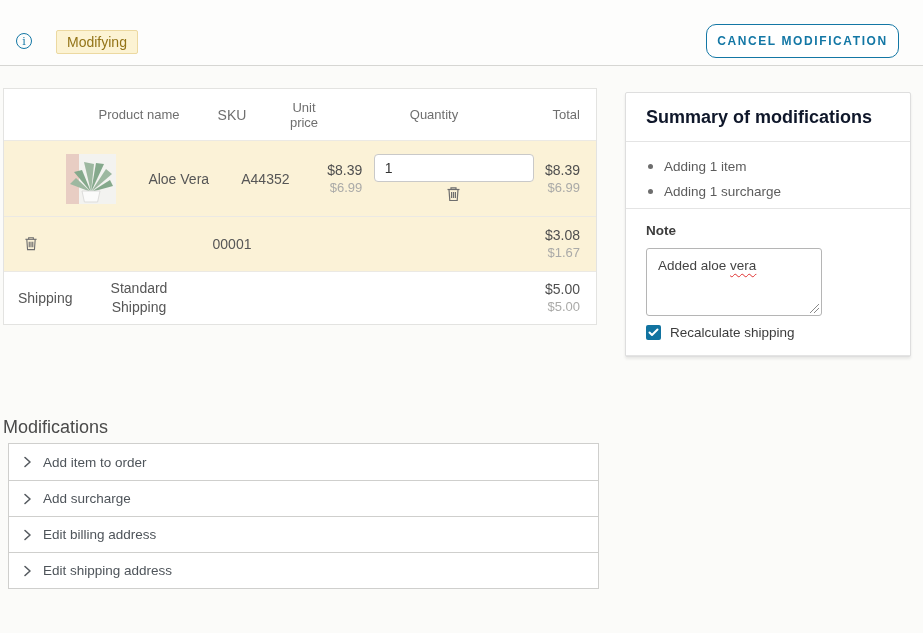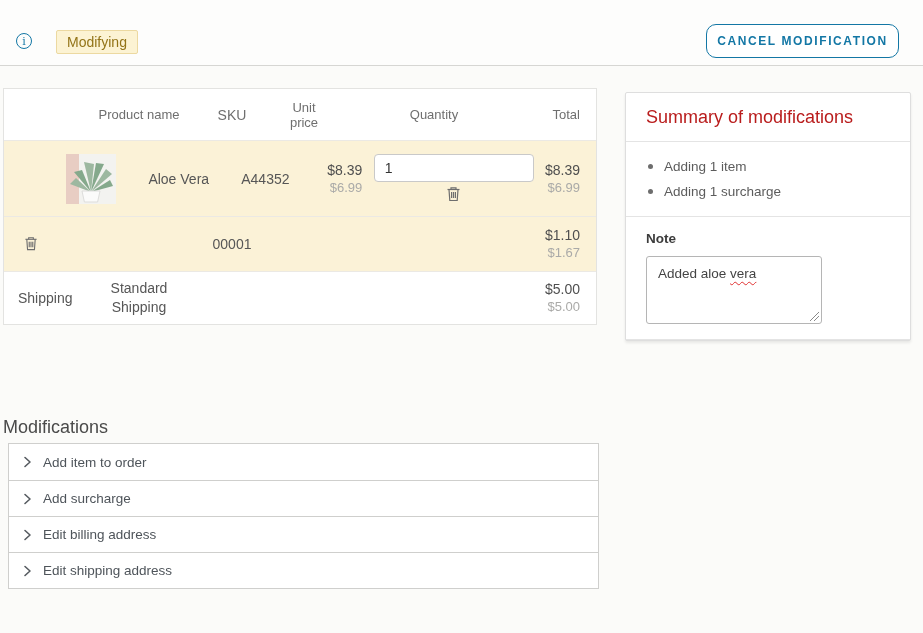"Summary of modifications" .panel-title { color: #b91c1c -> #0f172a; font-weight: 400 -> 700 }
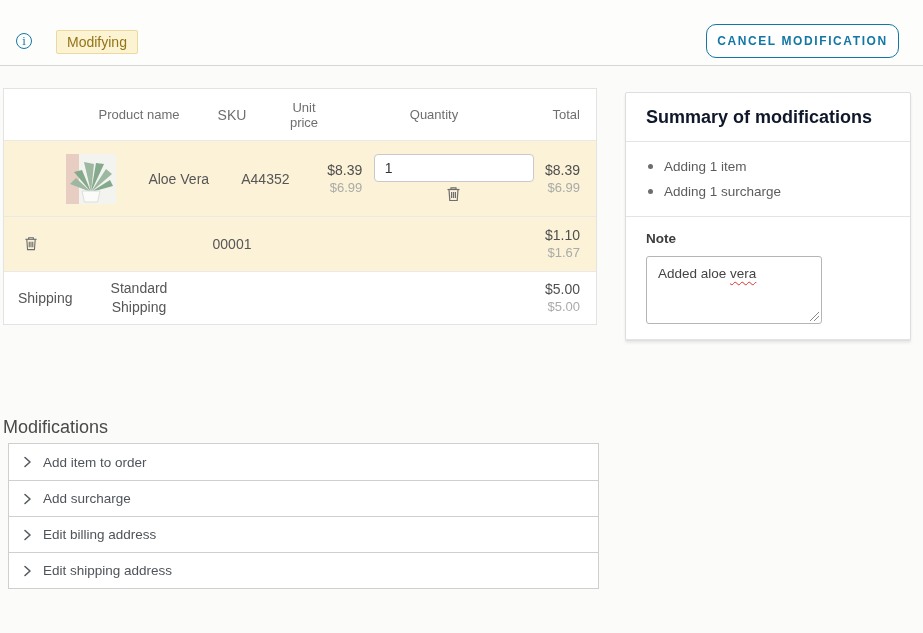"Adding 1 item" .panel-bullets { padding: 12px 0 12px 0 -> 12px 0 4px 0 }
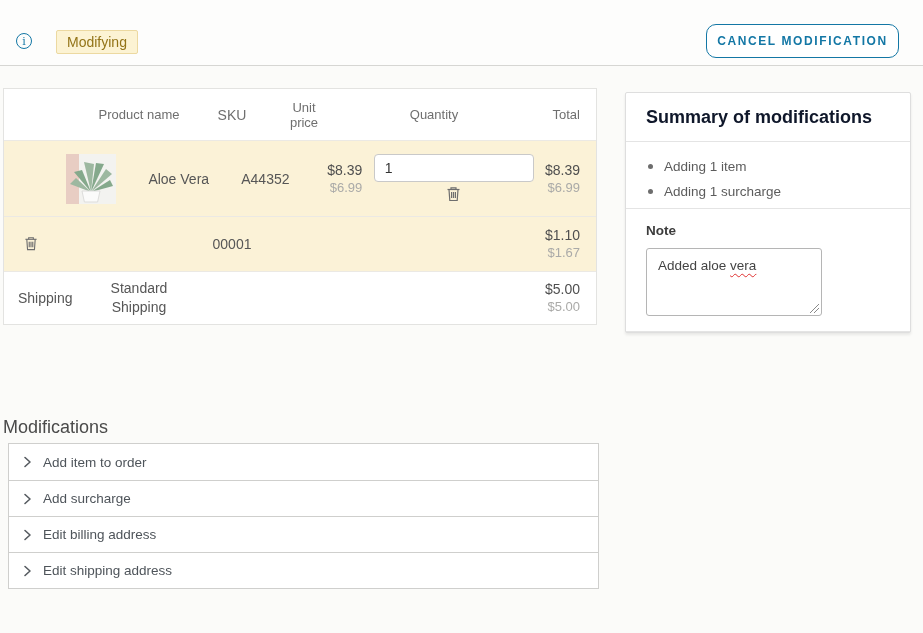"$1.10" div.price-main { text: $1.10 -> $3.08 }
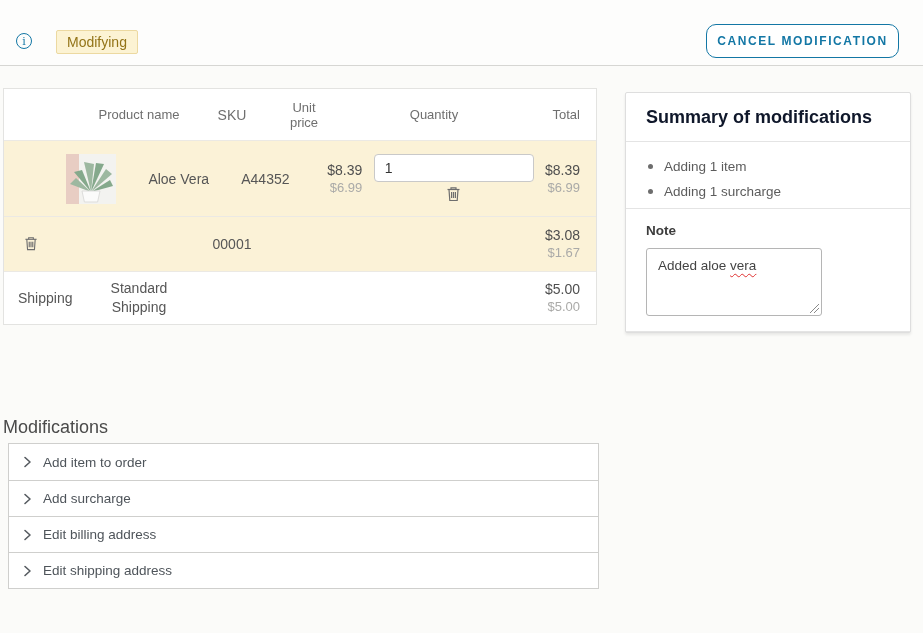"Recalculate shipping" div.check-row { html: none -> <div> <span> <svg> <path></path> </svg> </span> <span>Recalculate shipping</span> </div> }
